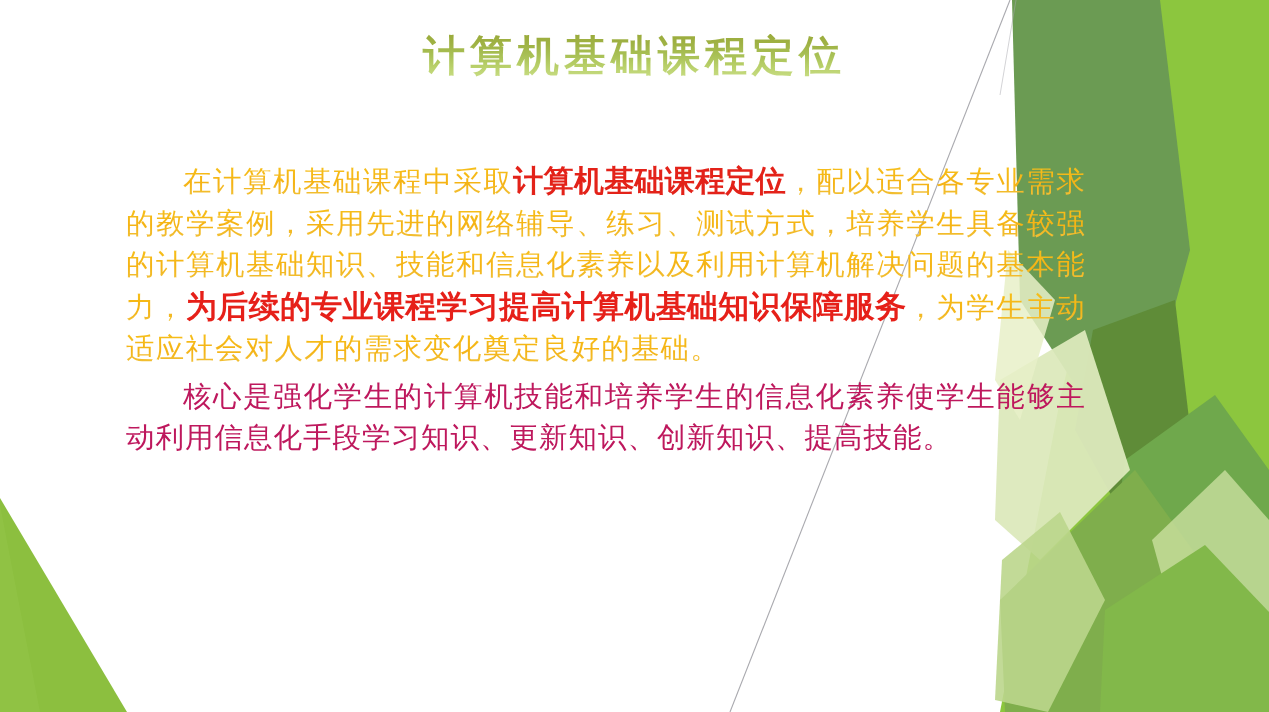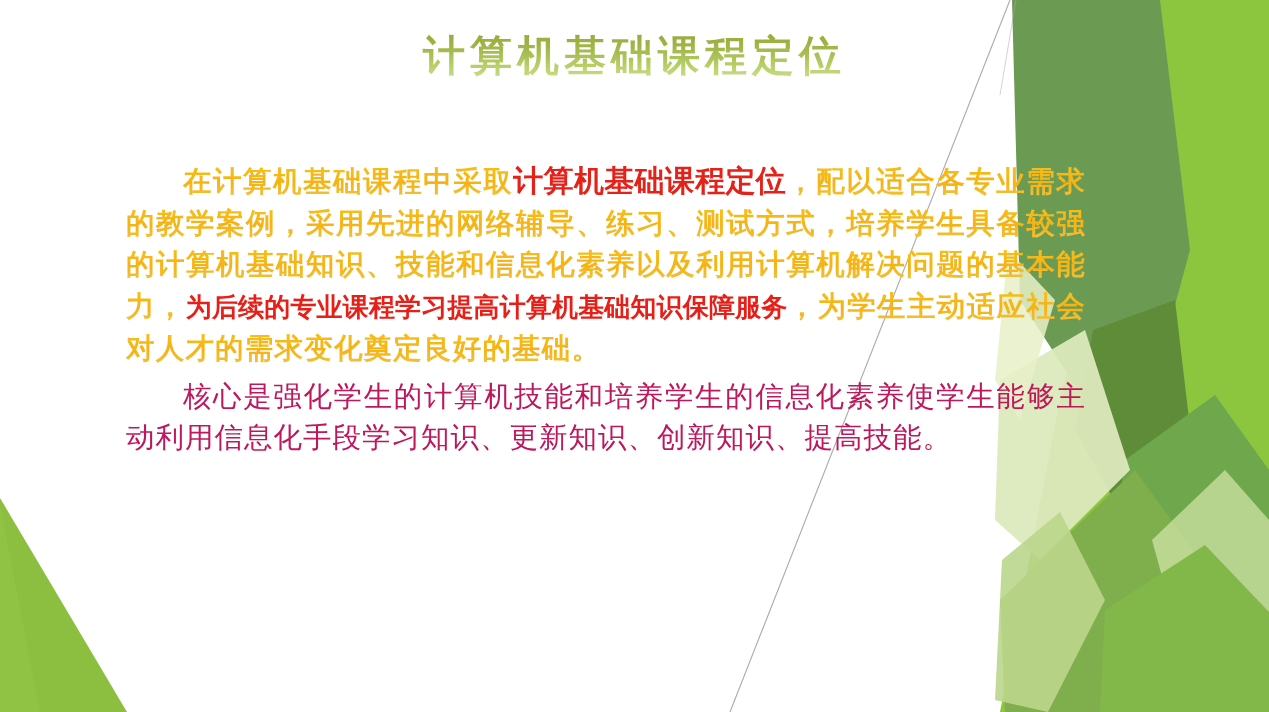"在计算机基础课程中采取" #para-2 .gold { font-weight: bold -> none }
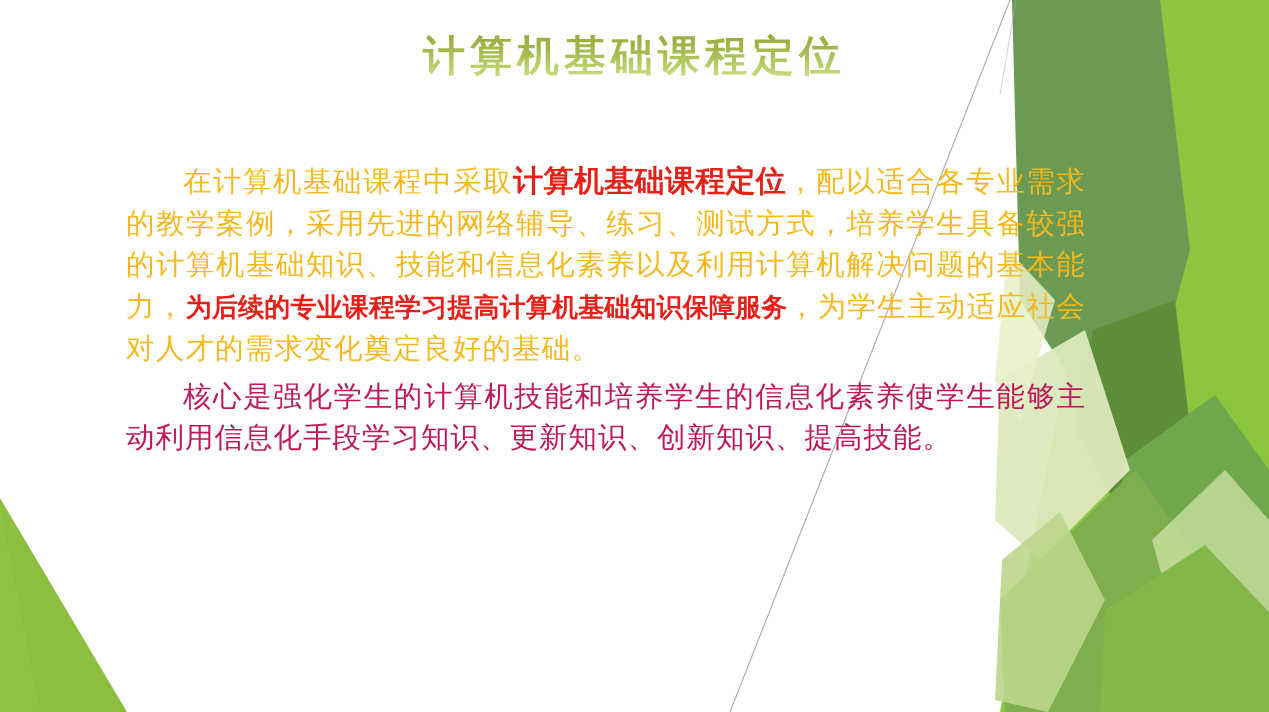"为后续的专业课程学习提高计算机基础知识保障服务" .em-red-lg { font-size: 26px -> 31px }
